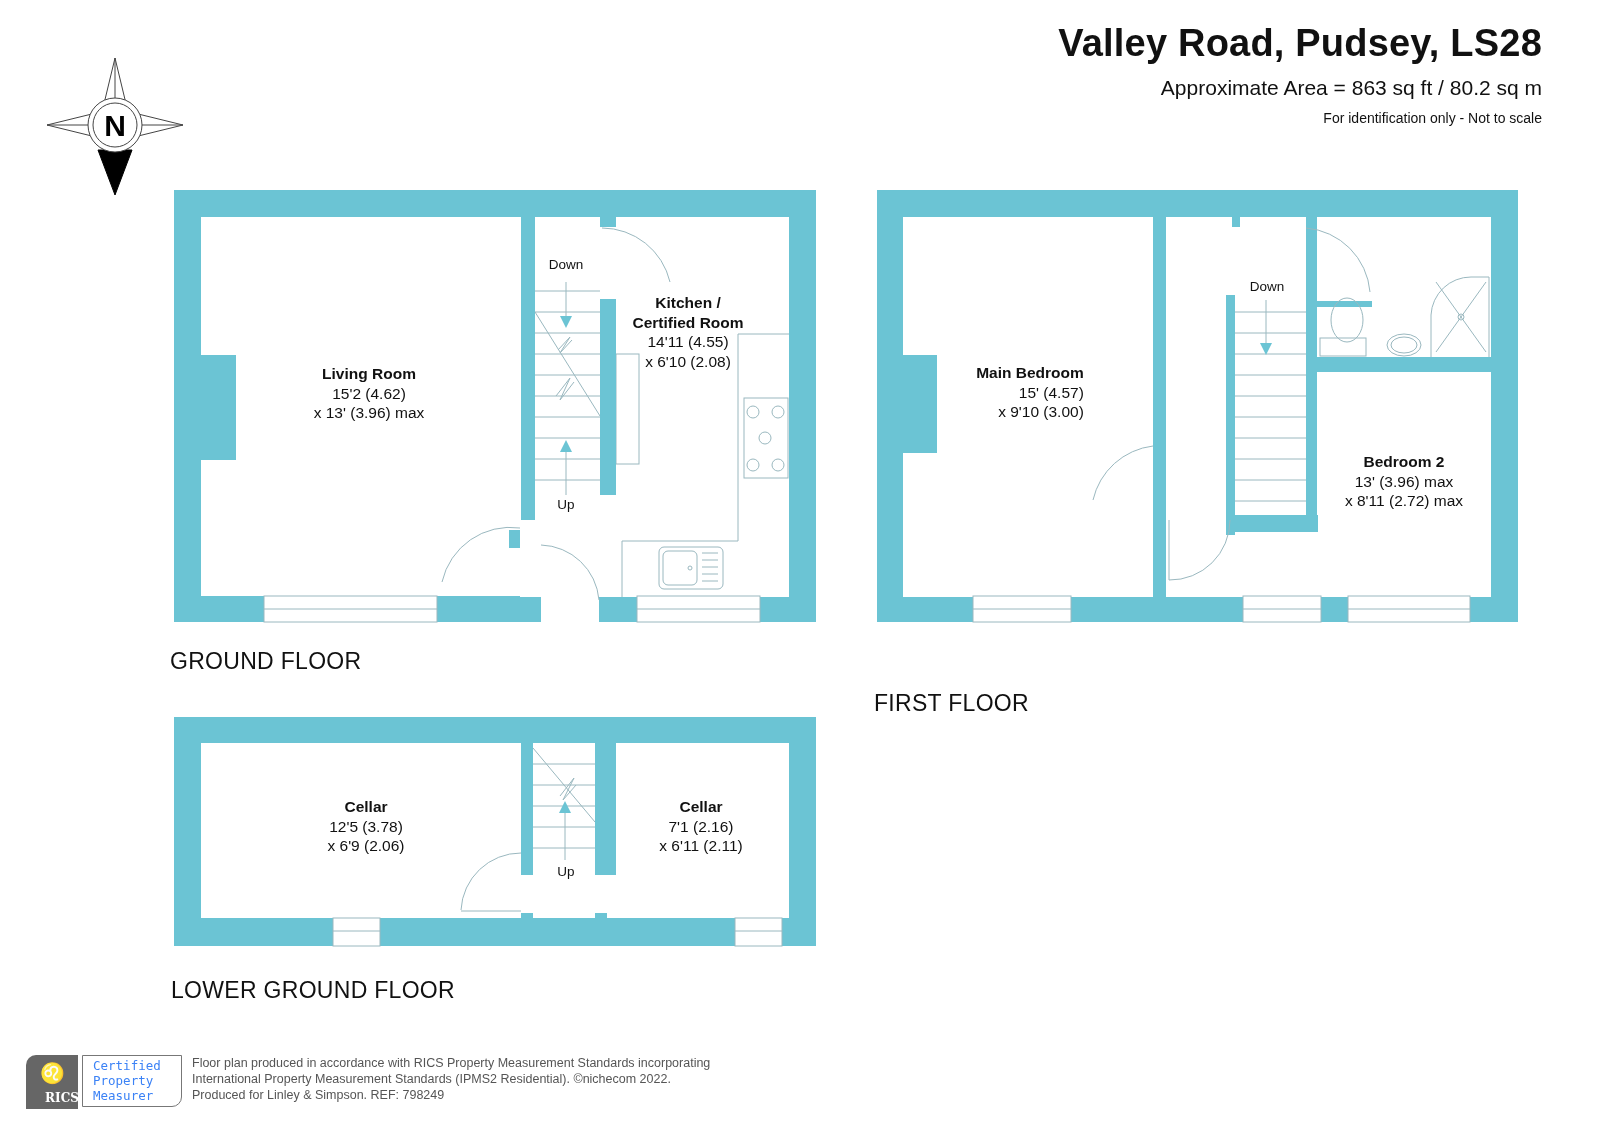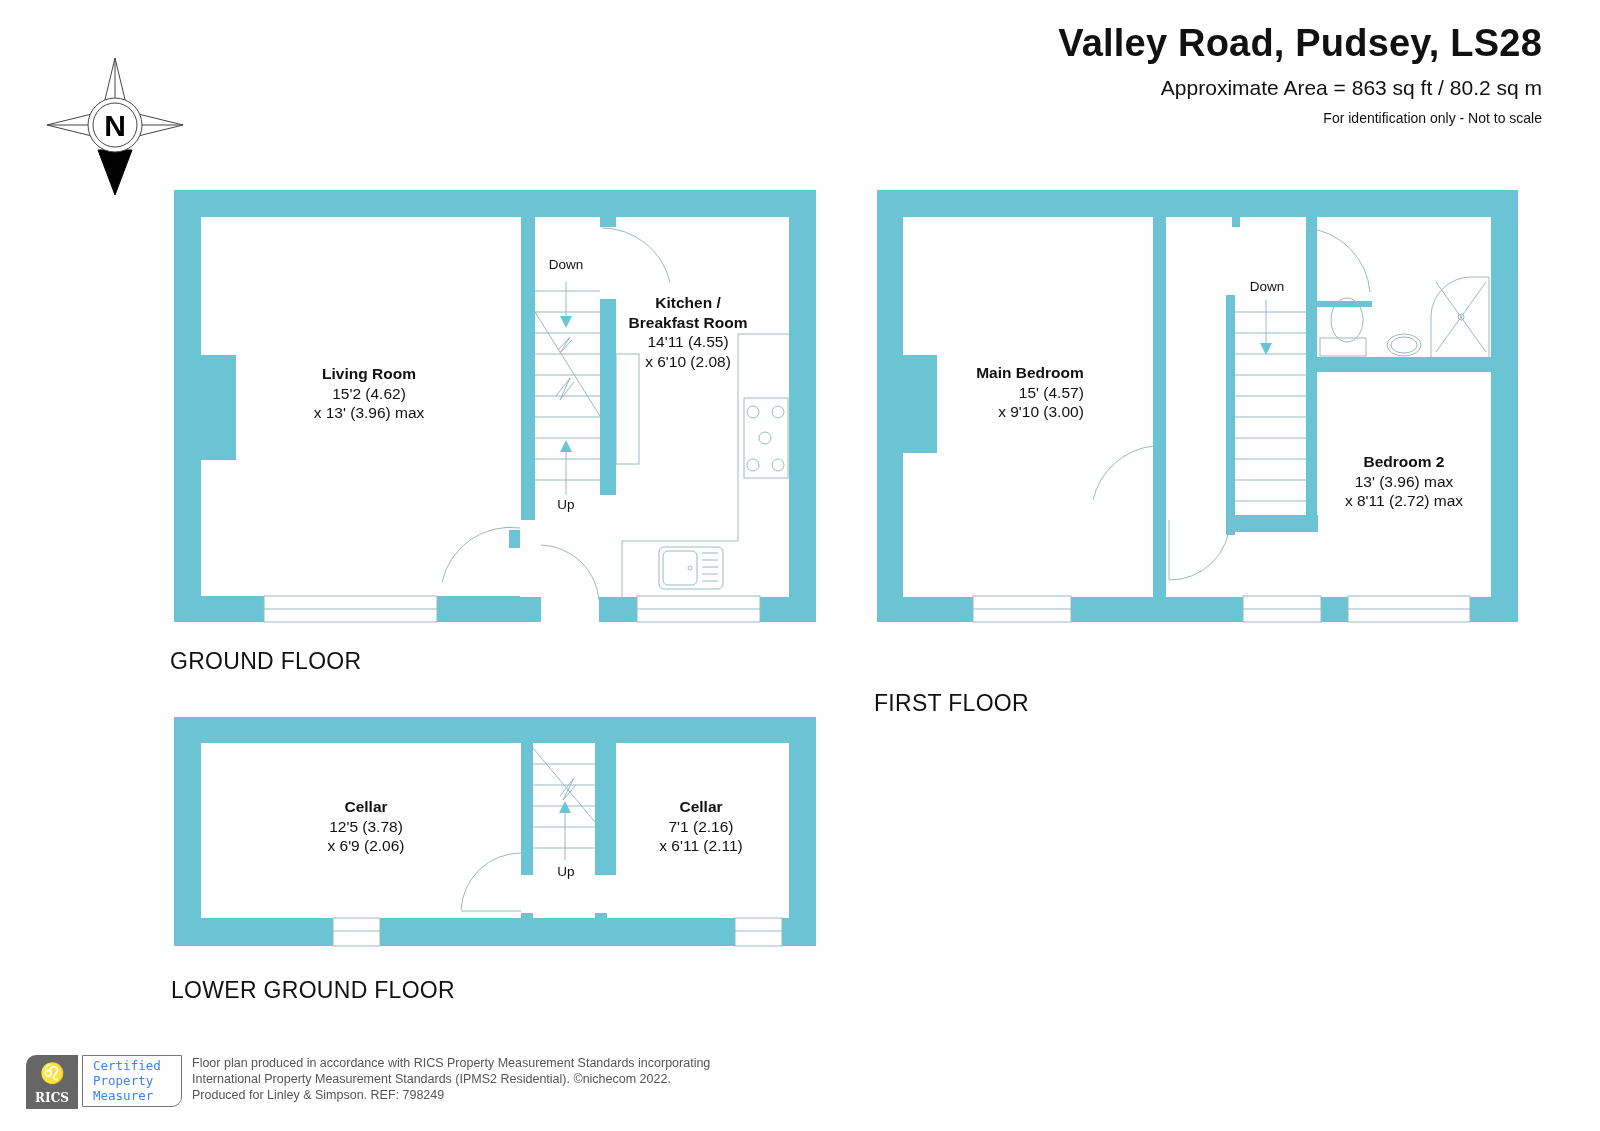"Breakfast Room" div.nm { text: Breakfast -> Certified }
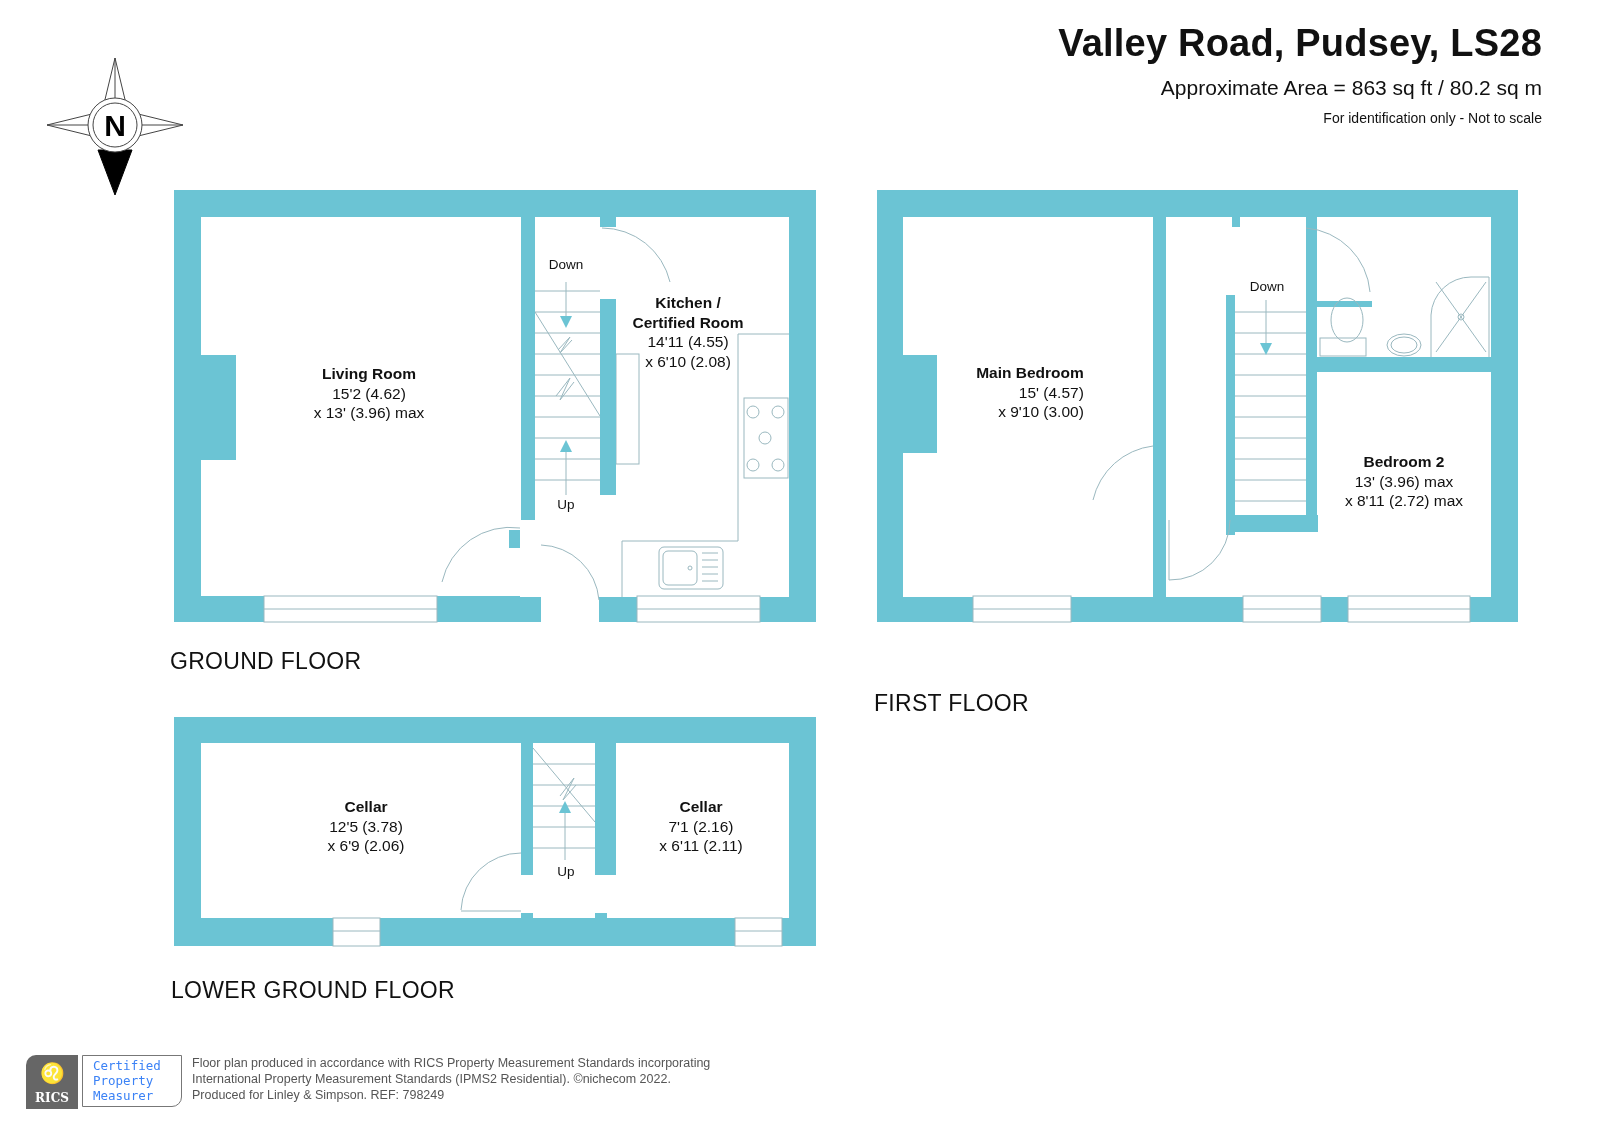"RICS" .badge .rics .txt { padding-left: none -> 10px }
